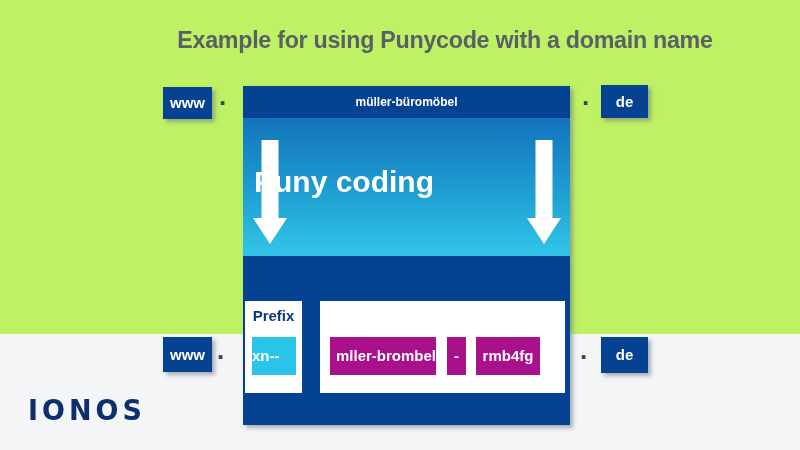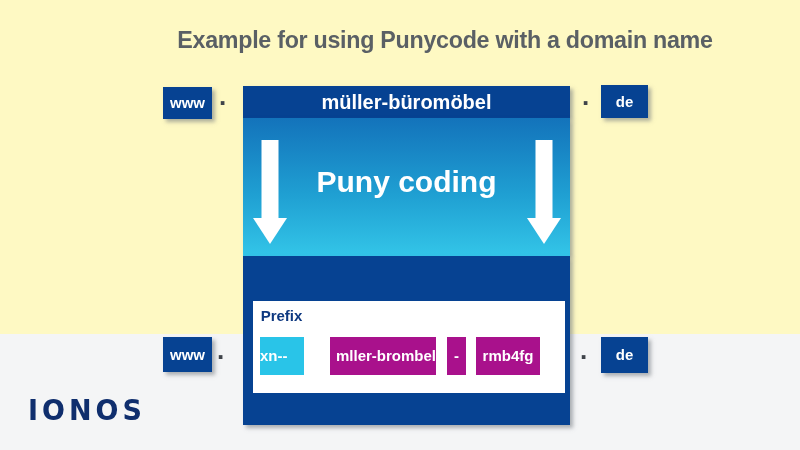"Example for using Punycode with" .stage { background: #fef9c3 -> #bef264 }
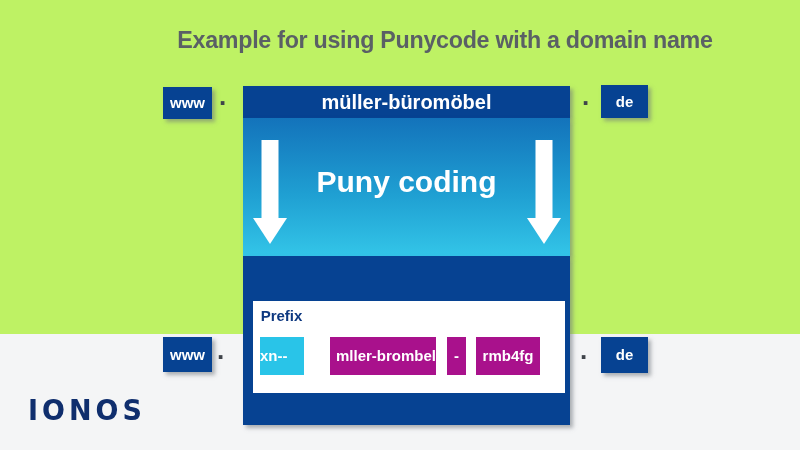"müller-büromöbel" .header-box { font-size: 20px -> 12px }
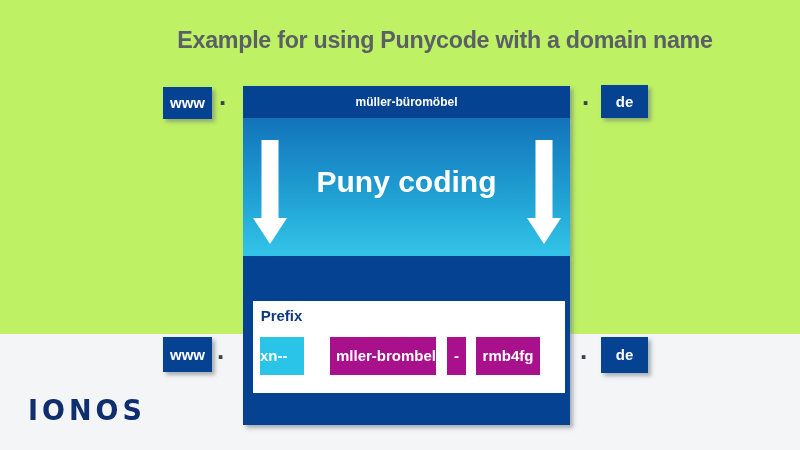"Puny coding" .puny-label { padding-left: none -> 11px; text-align: center -> left }
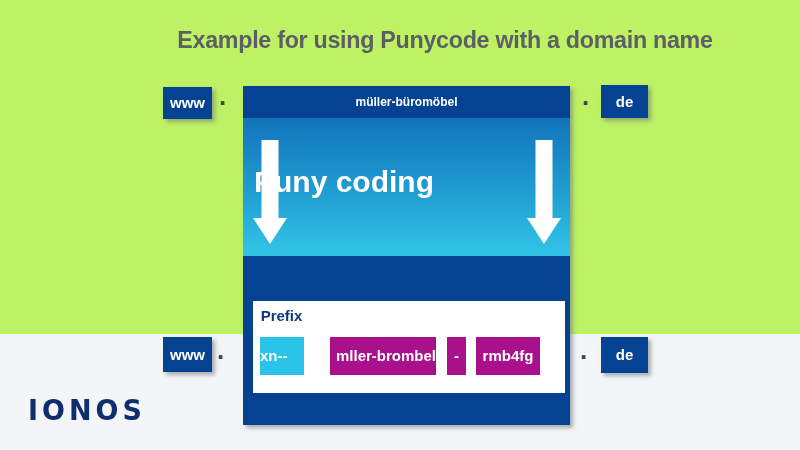"Prefix" .prefix-box { left: 10px -> 2px; padding-left: 12px -> none }
